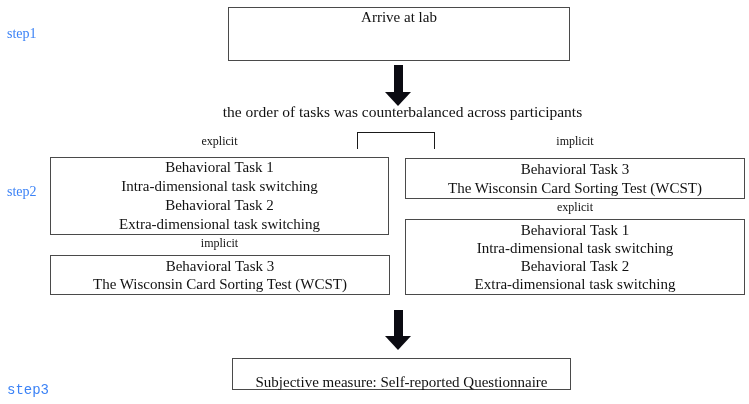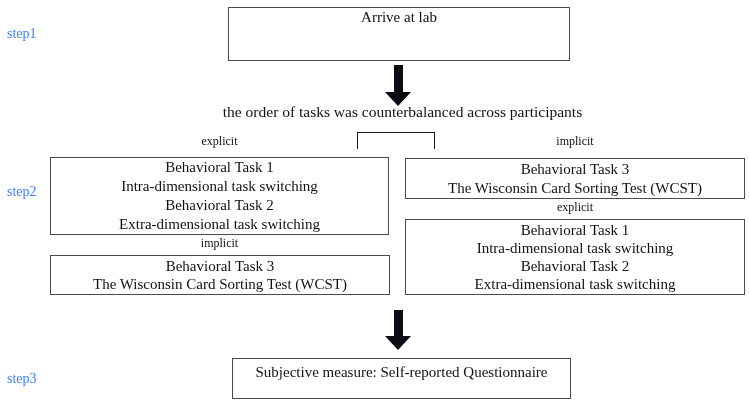"step3" div.abs { font-family: none -> Liberation Mono, monospace; top: 371px -> 382px }
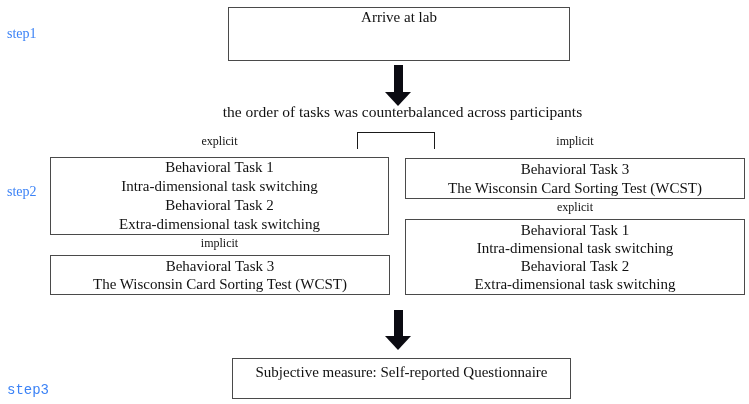"Subjective measure: Self-reported" div.abs { height: 41px -> 32px; padding-top: 4px -> 14px }
